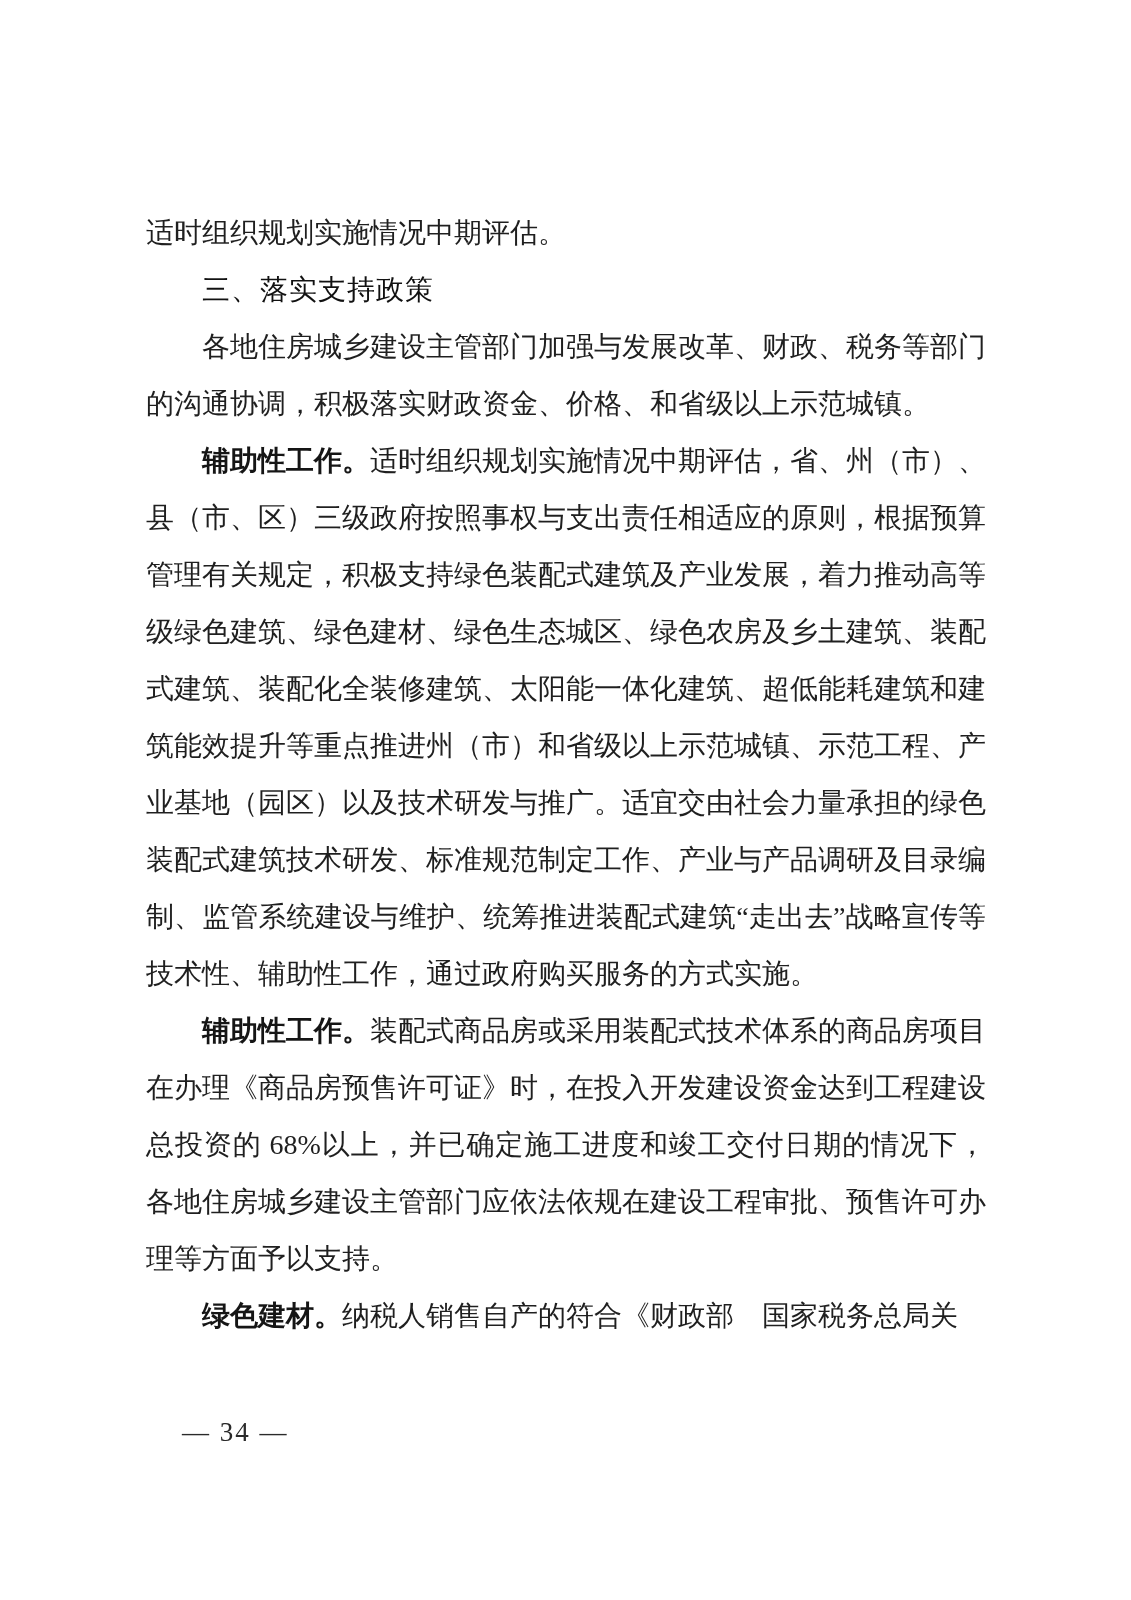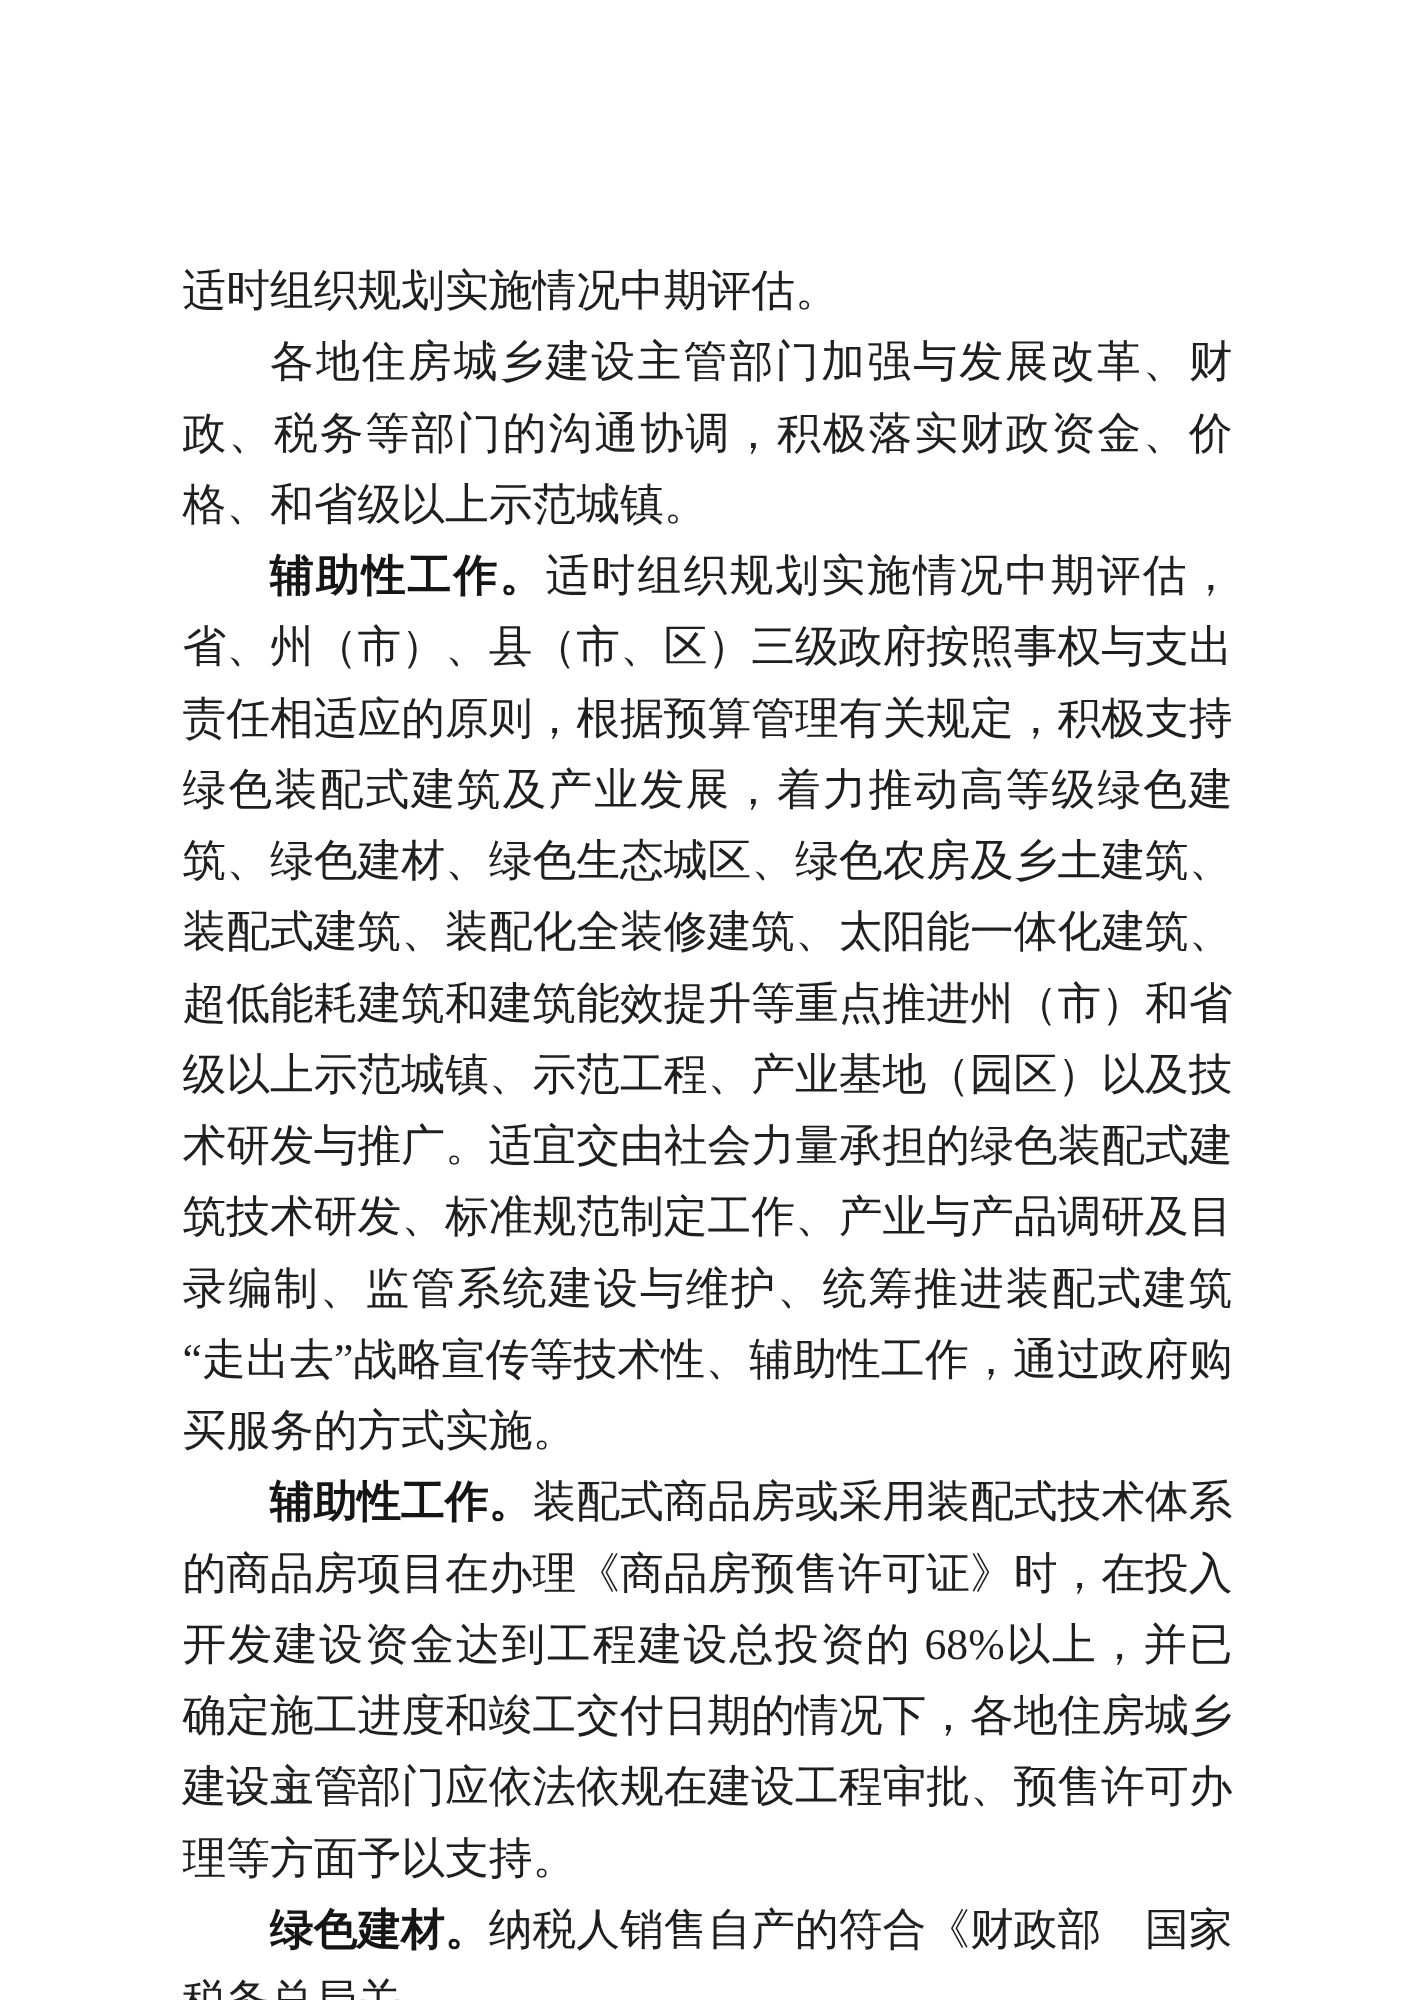"适时组织规划实施情况中期评估。" .content p, .content h2 { font-size: 35px -> 28px }
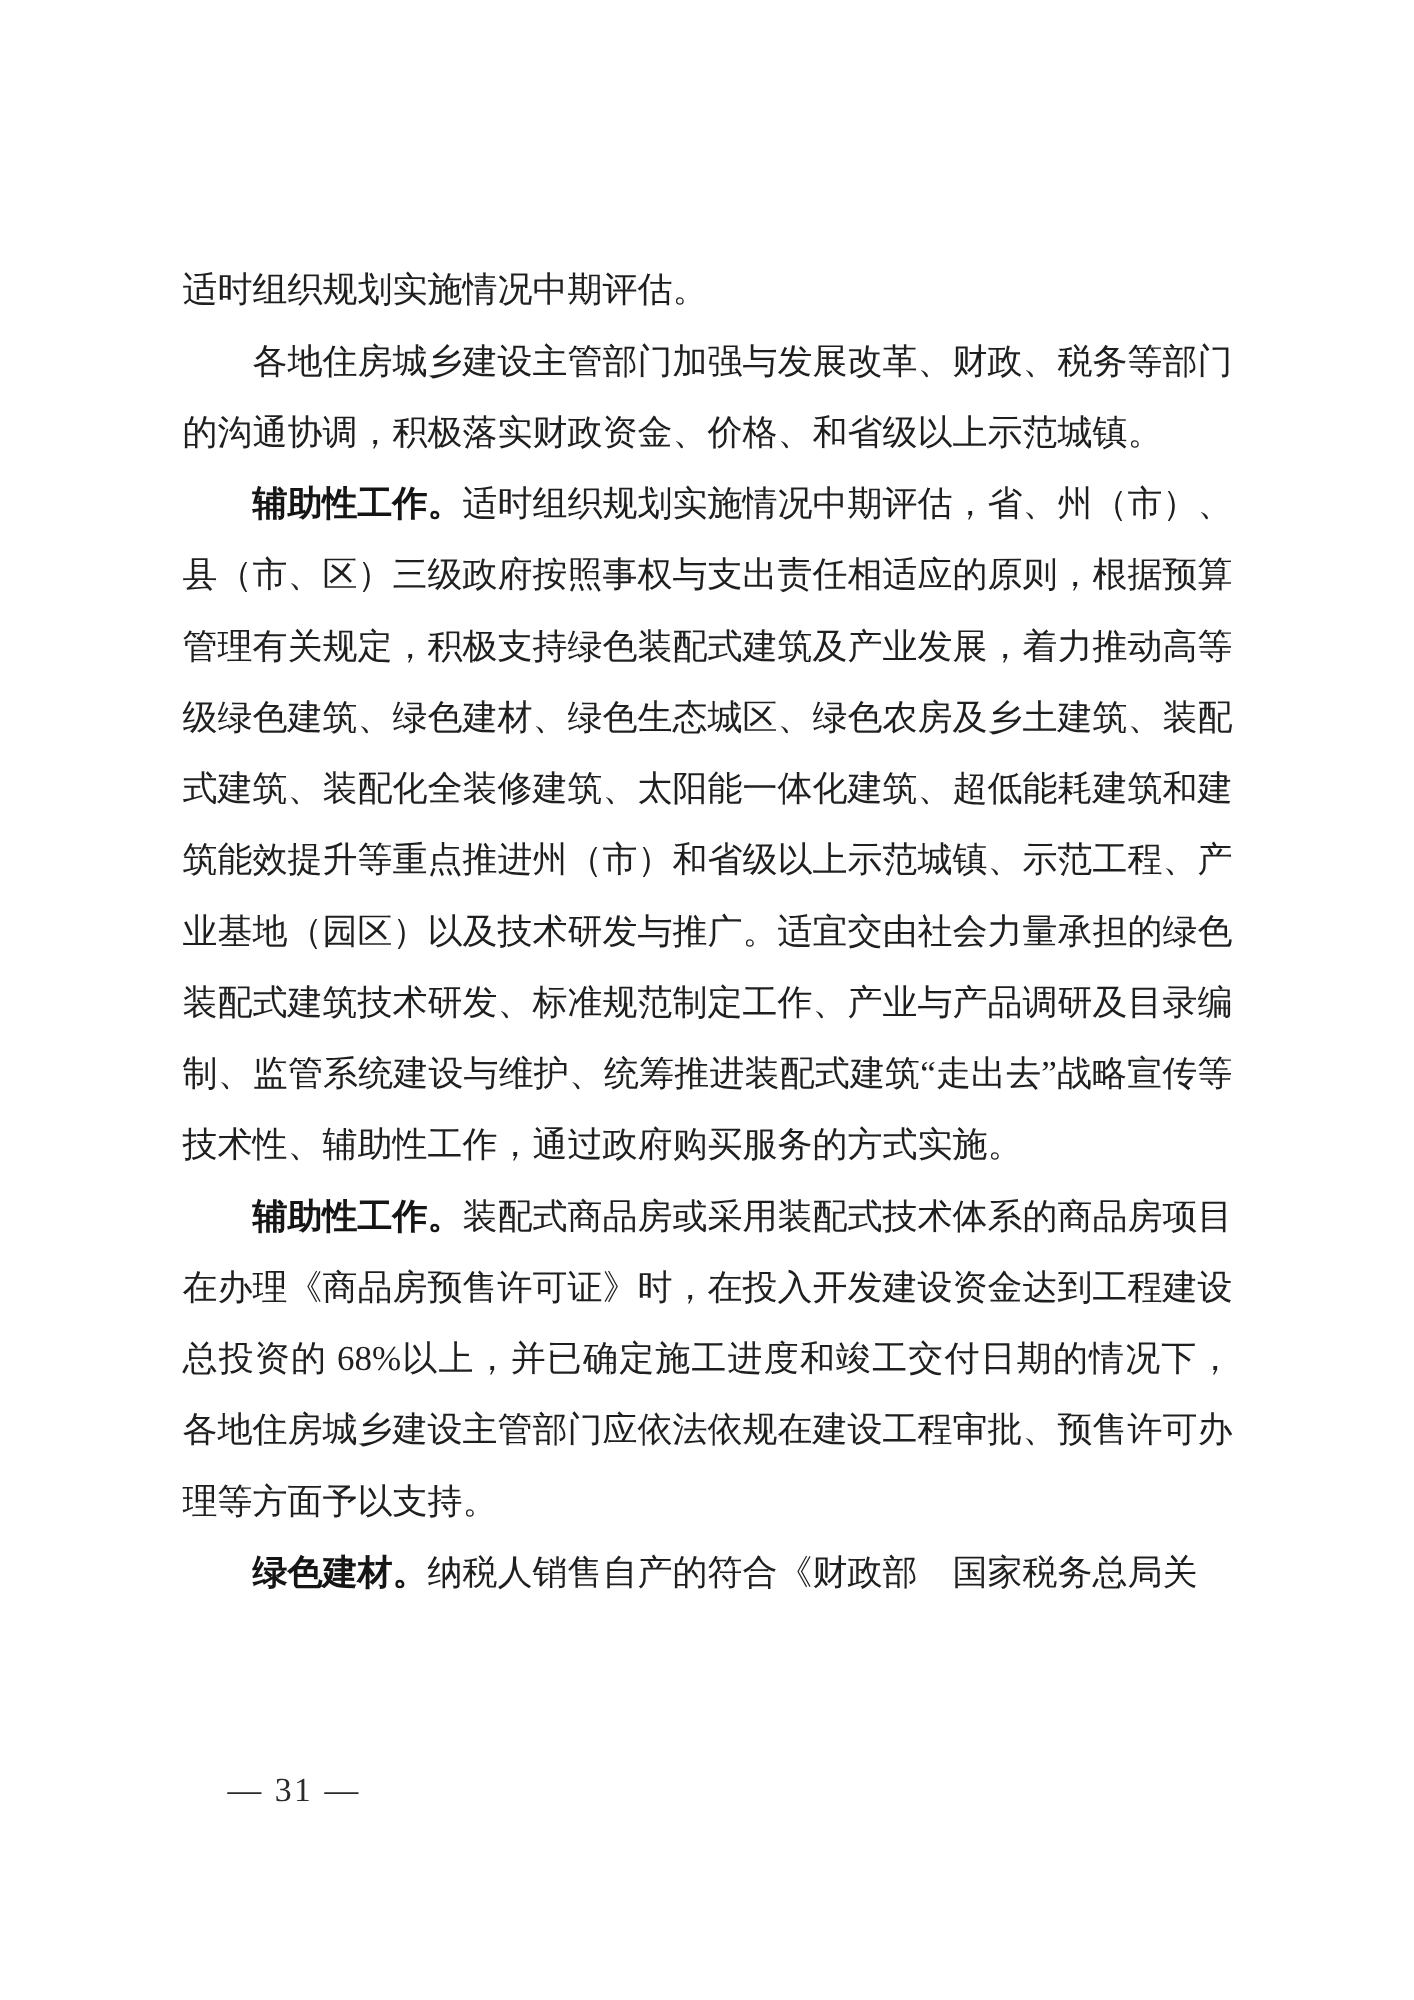"三、落实支持政策" h2.section-heading { html: none -> <h2>三、落实支持政策</h2> }
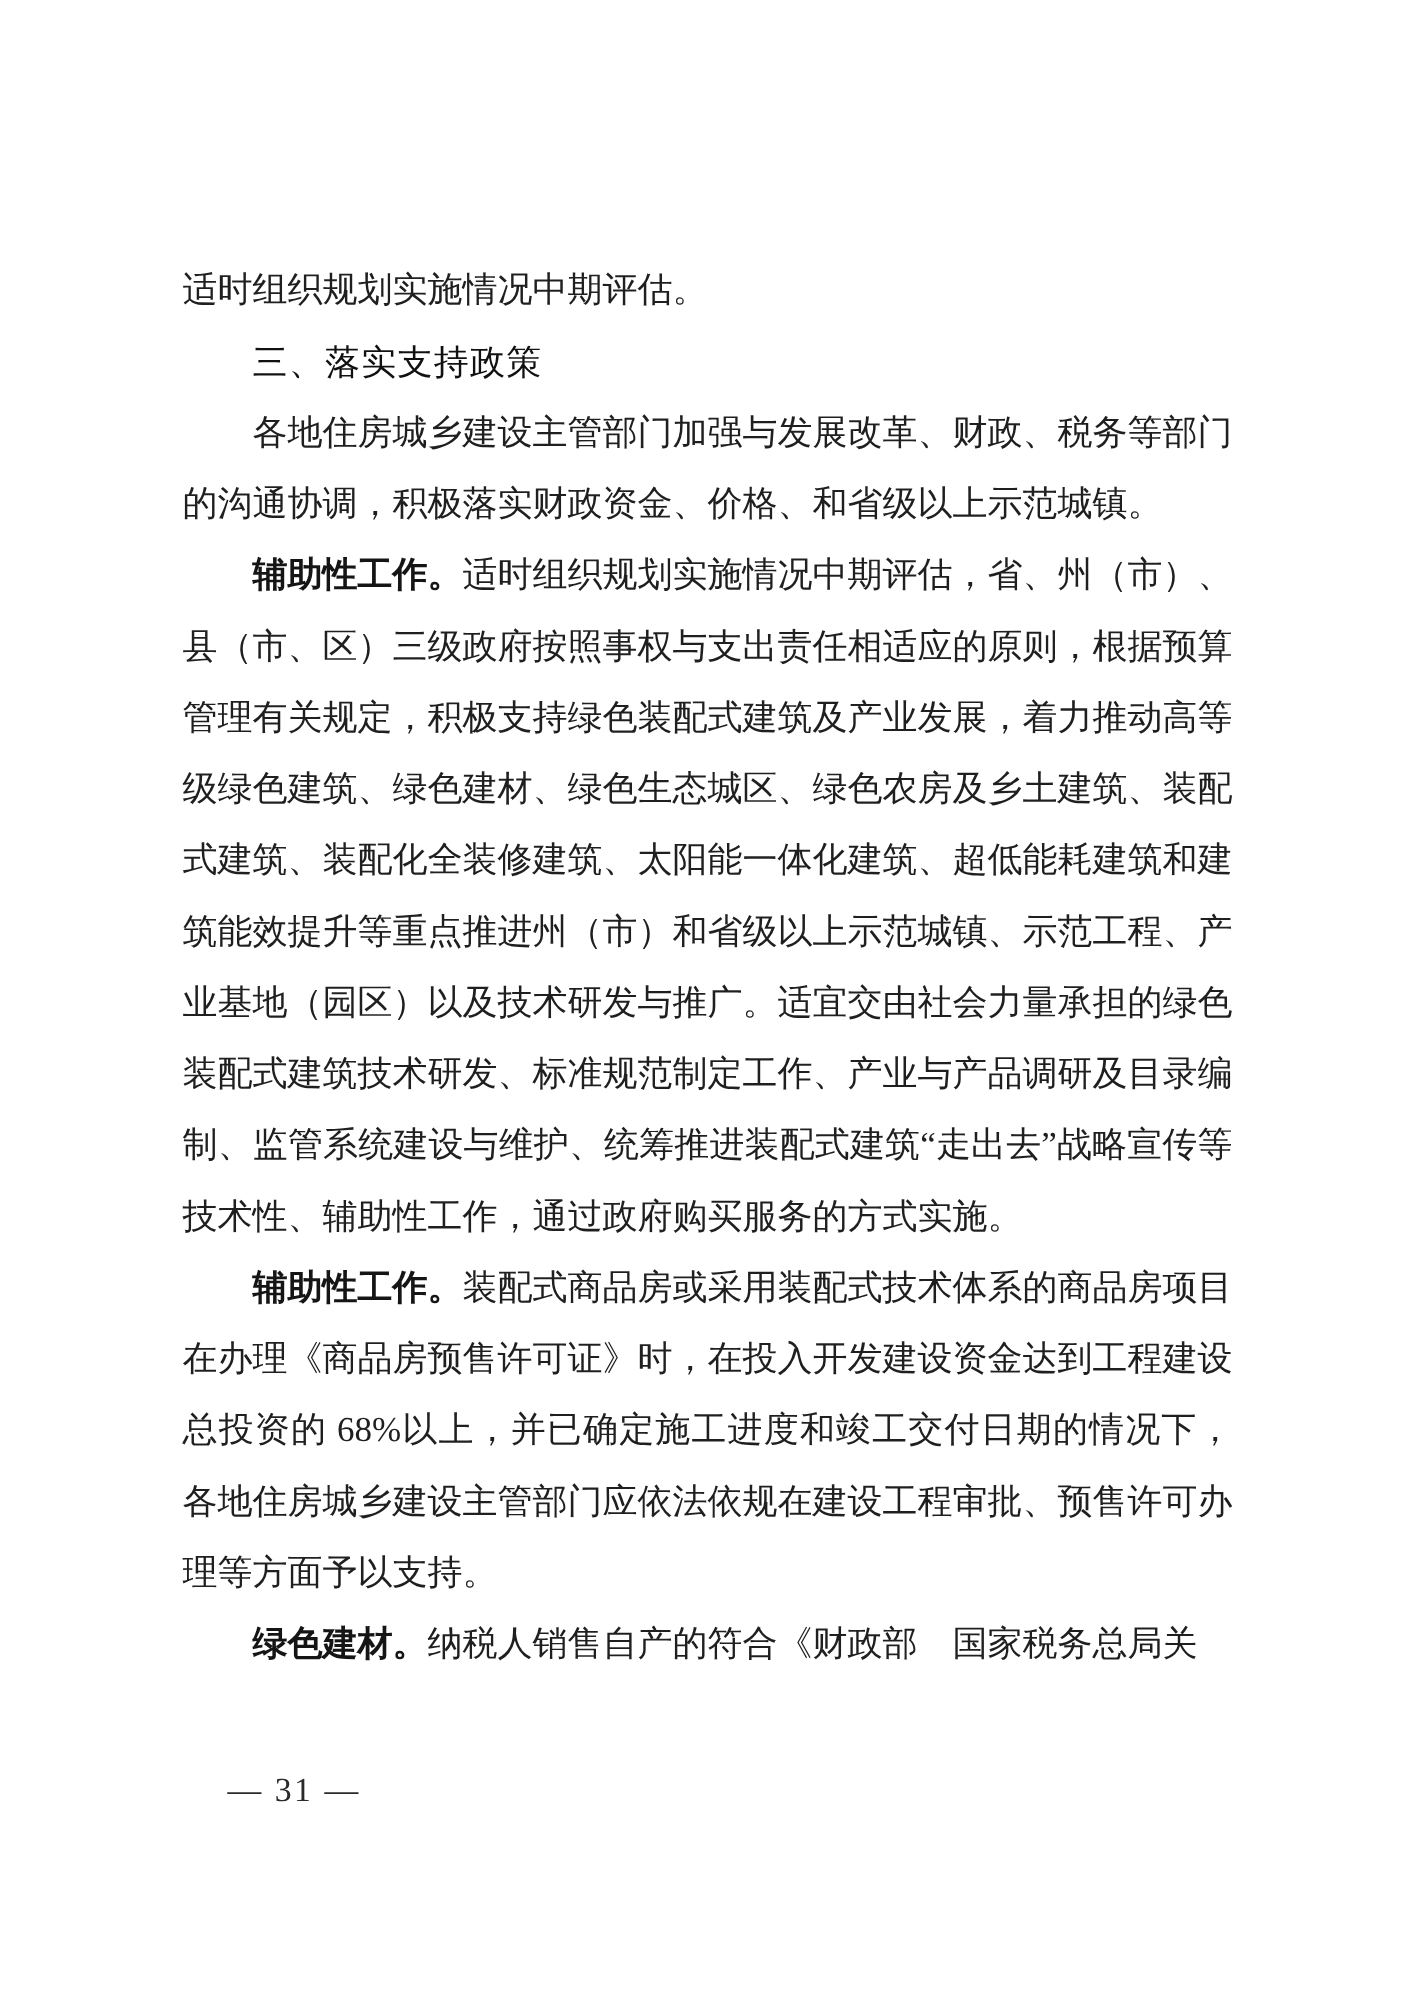"— 31 —" span { text: 31 -> 34 }
